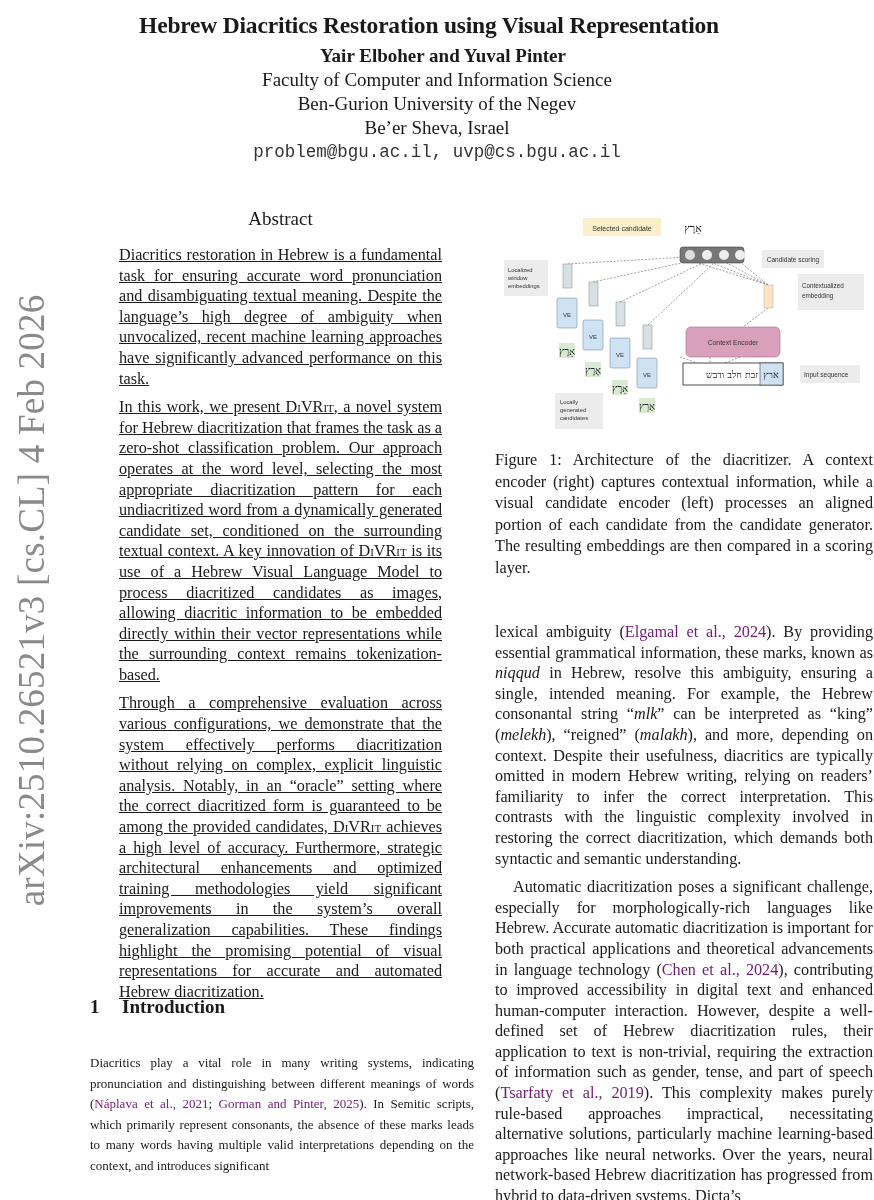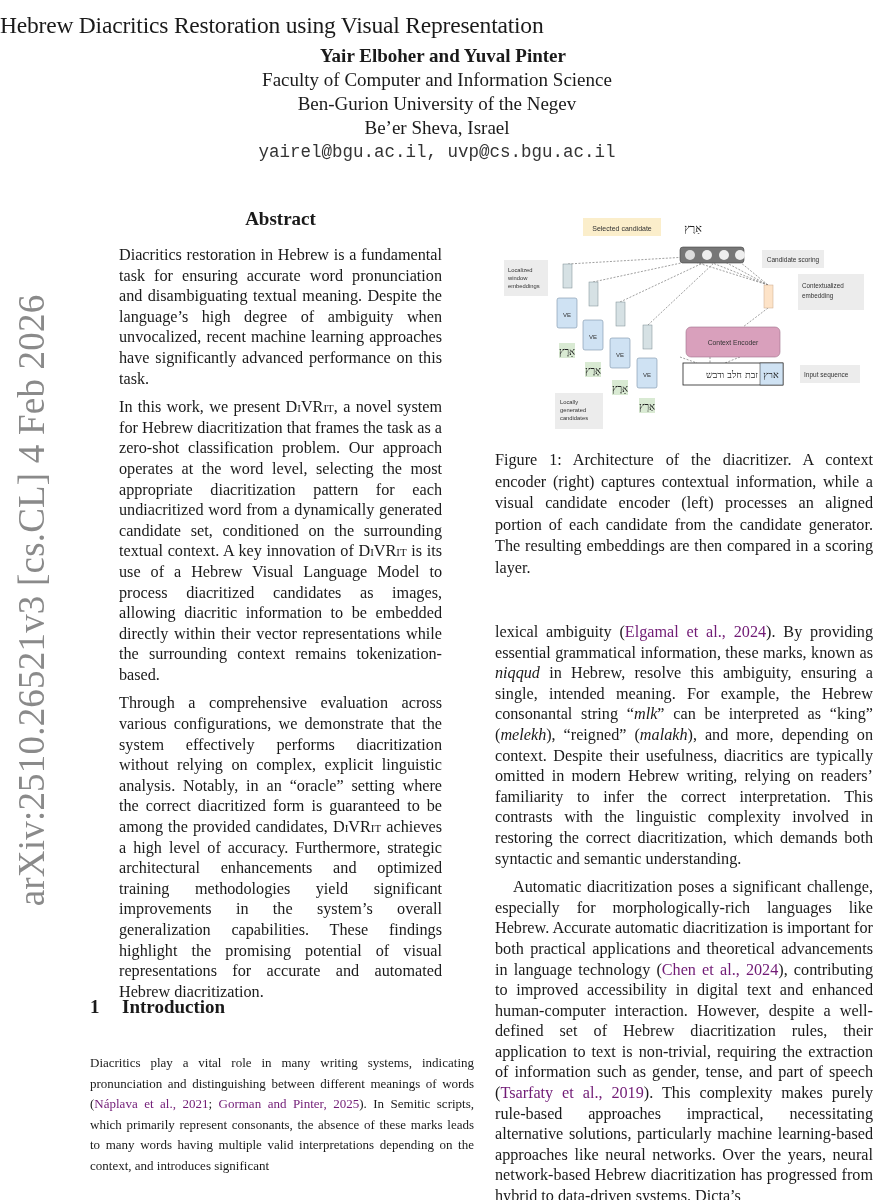"Hebrew Diacritics Restoration using" .title { font-weight: normal -> bold; text-align: left -> center }
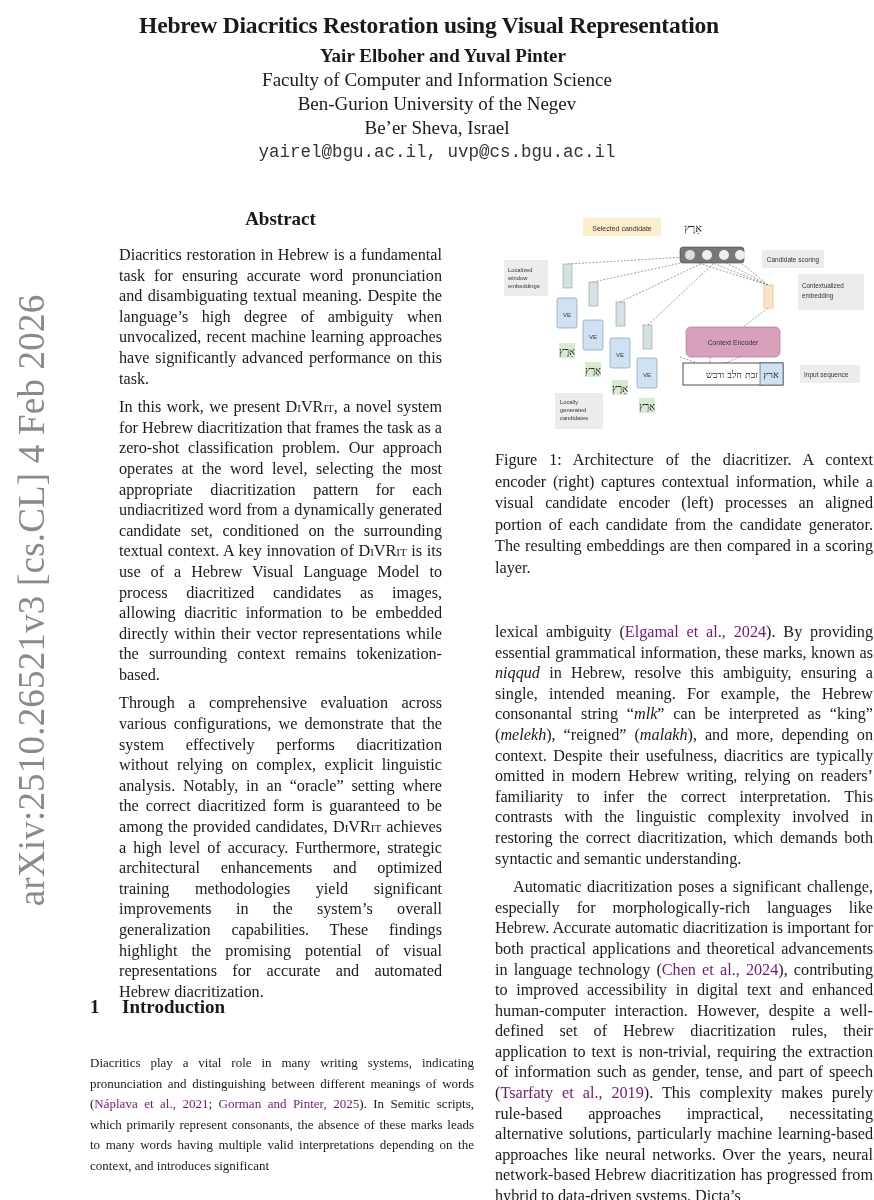"yairel@bgu.ac.il, uvp@cs.bgu.ac.il" div.email { text: yairel@bgu.ac.il -> problem@bgu.ac.il }
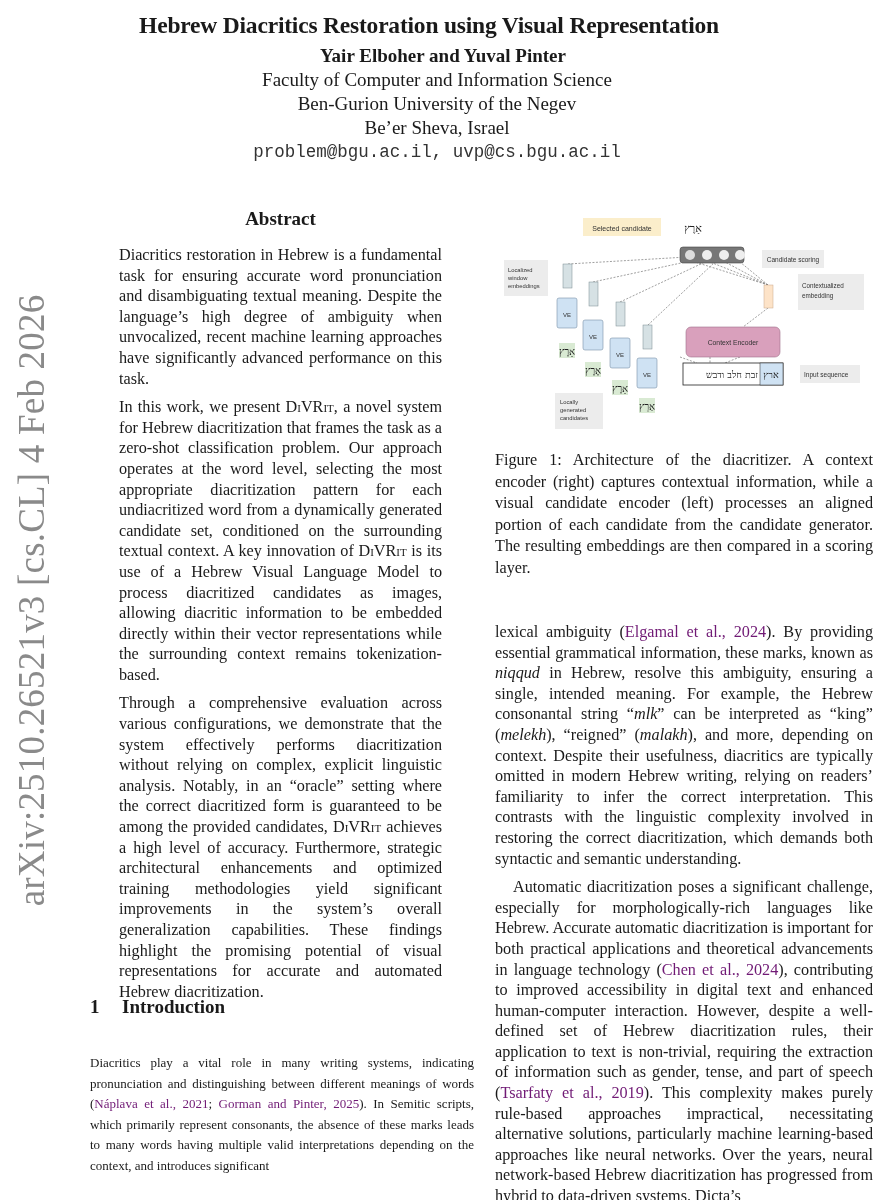"Abstract" .abstract-heading { font-weight: bold -> normal }
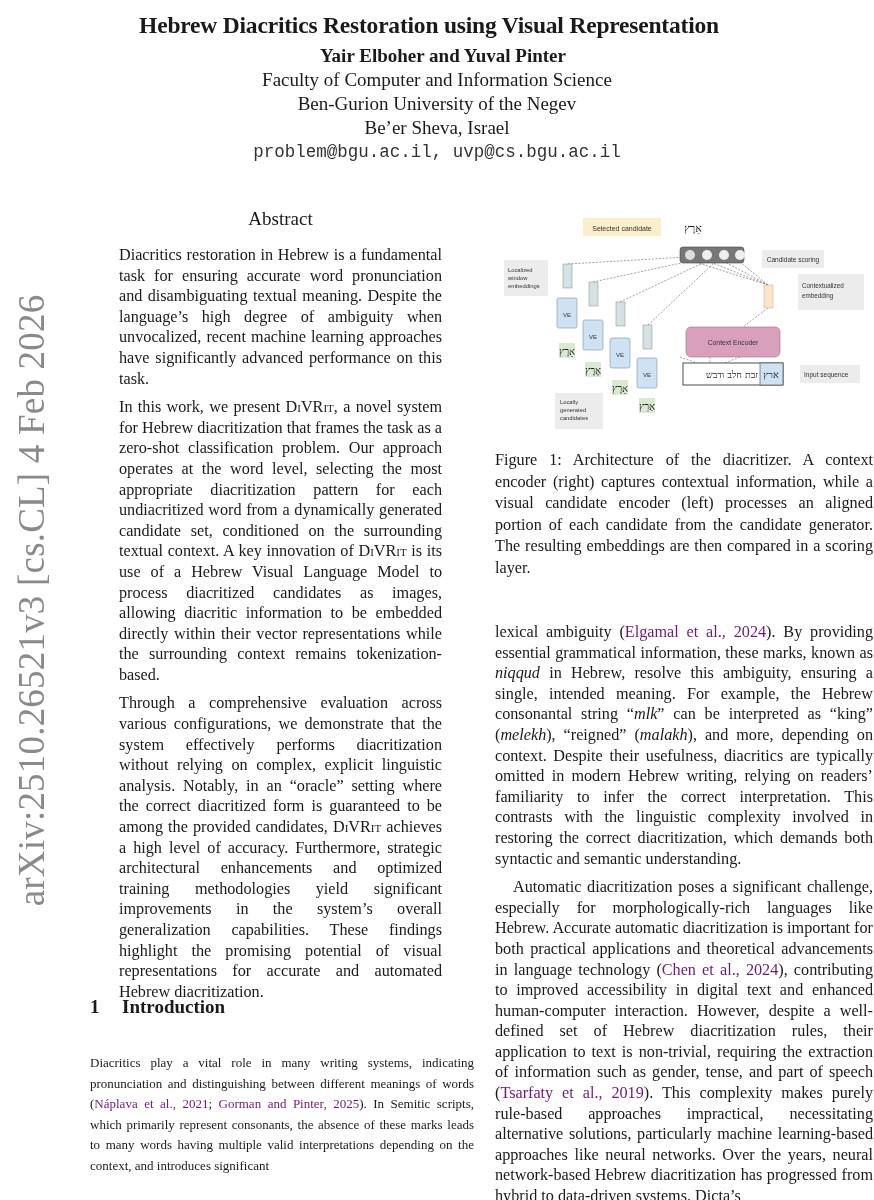"Diacritics restoration in Hebrew is" .col-left { text-decoration: none -> underline }
